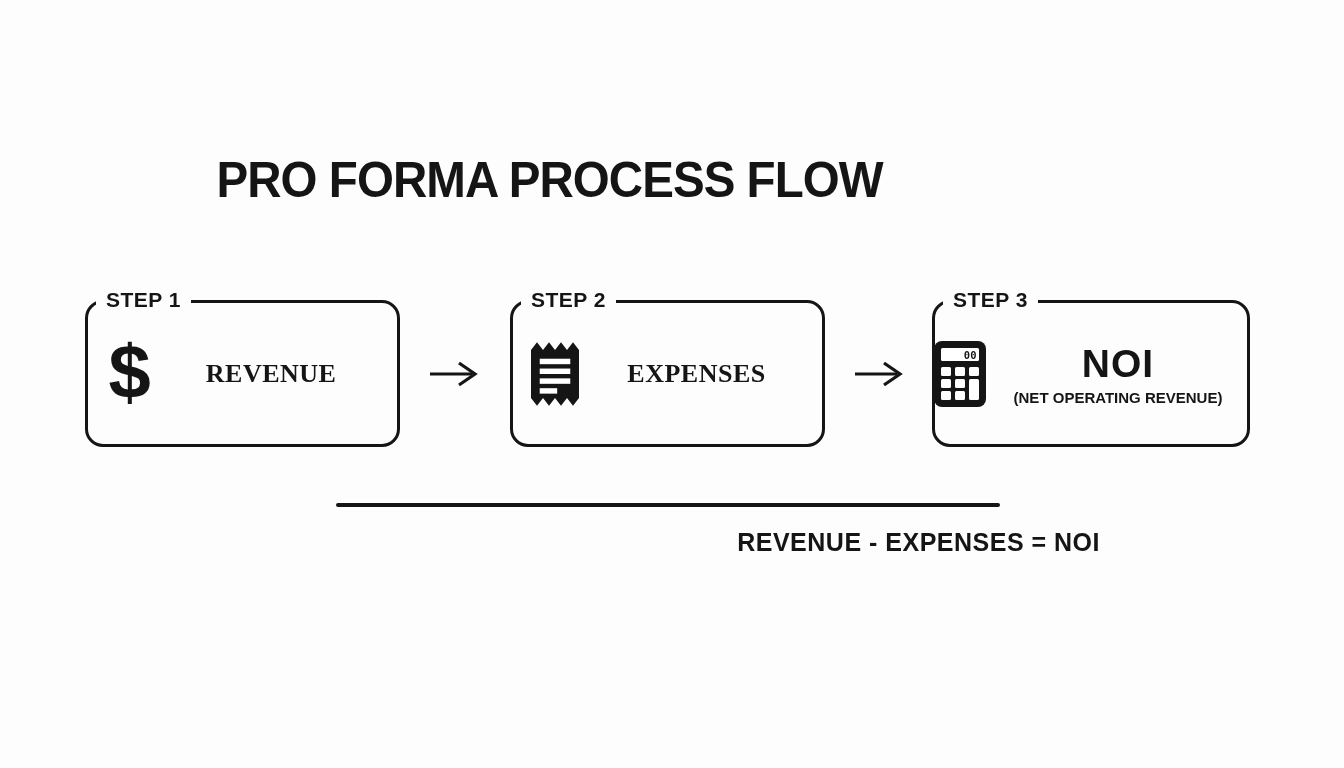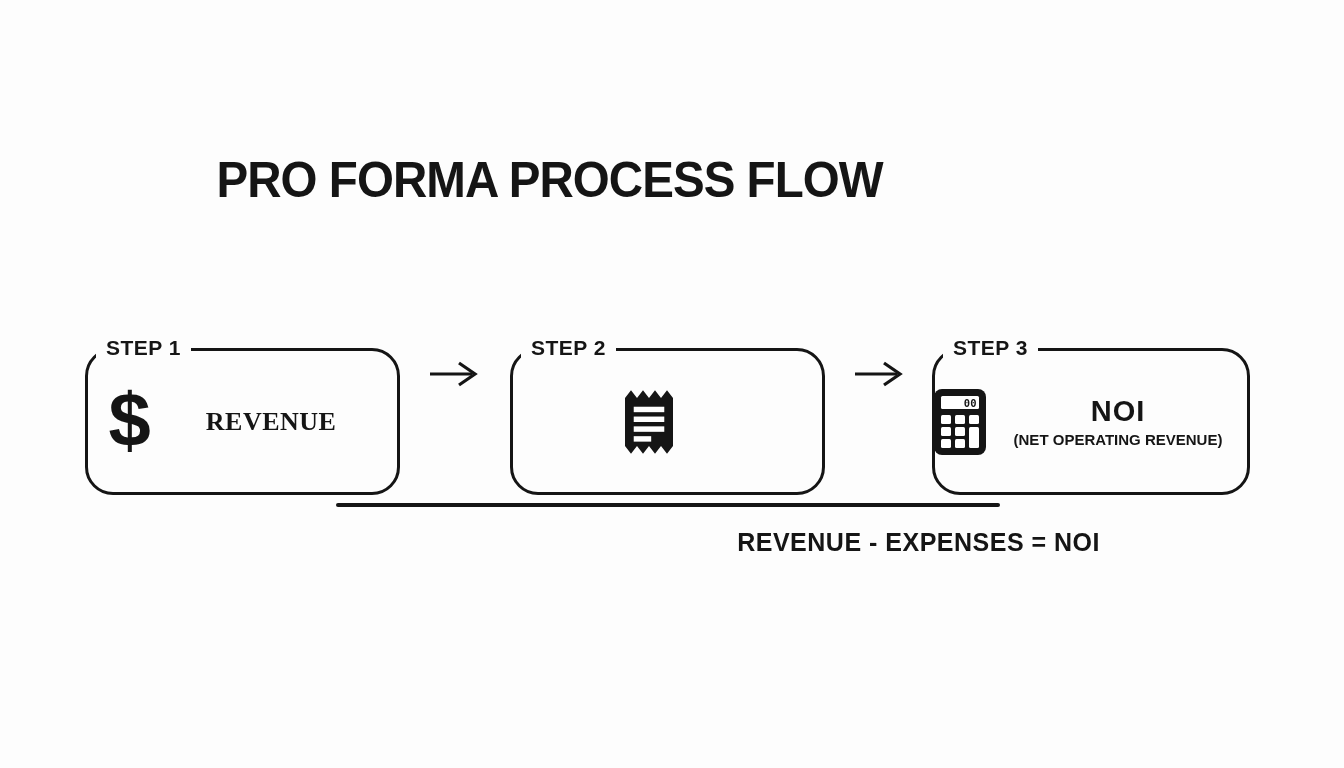"STEP 1" .step-box { border-radius: 28px -> 18px; margin-top: 48px -> none }
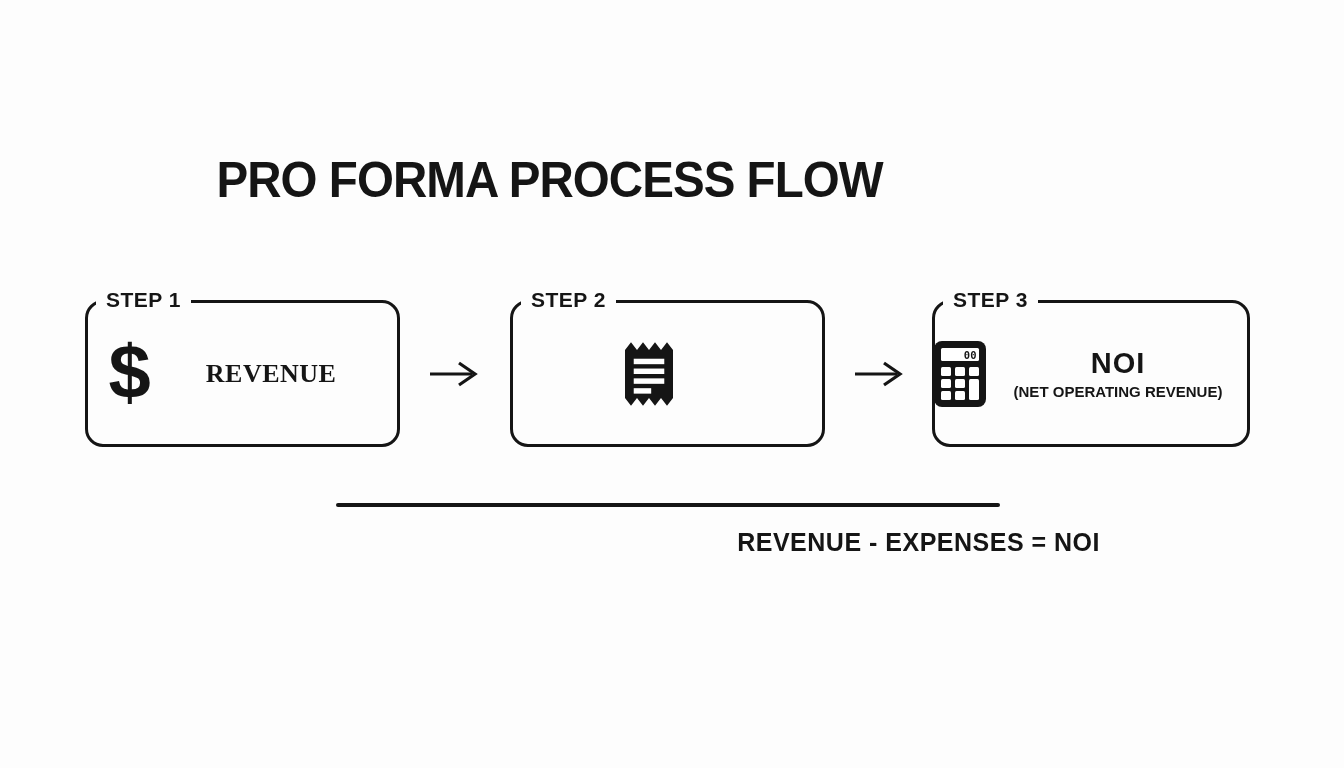"EXPENSES" span.step-name { html: none -> <span>EXPENSES</span> }
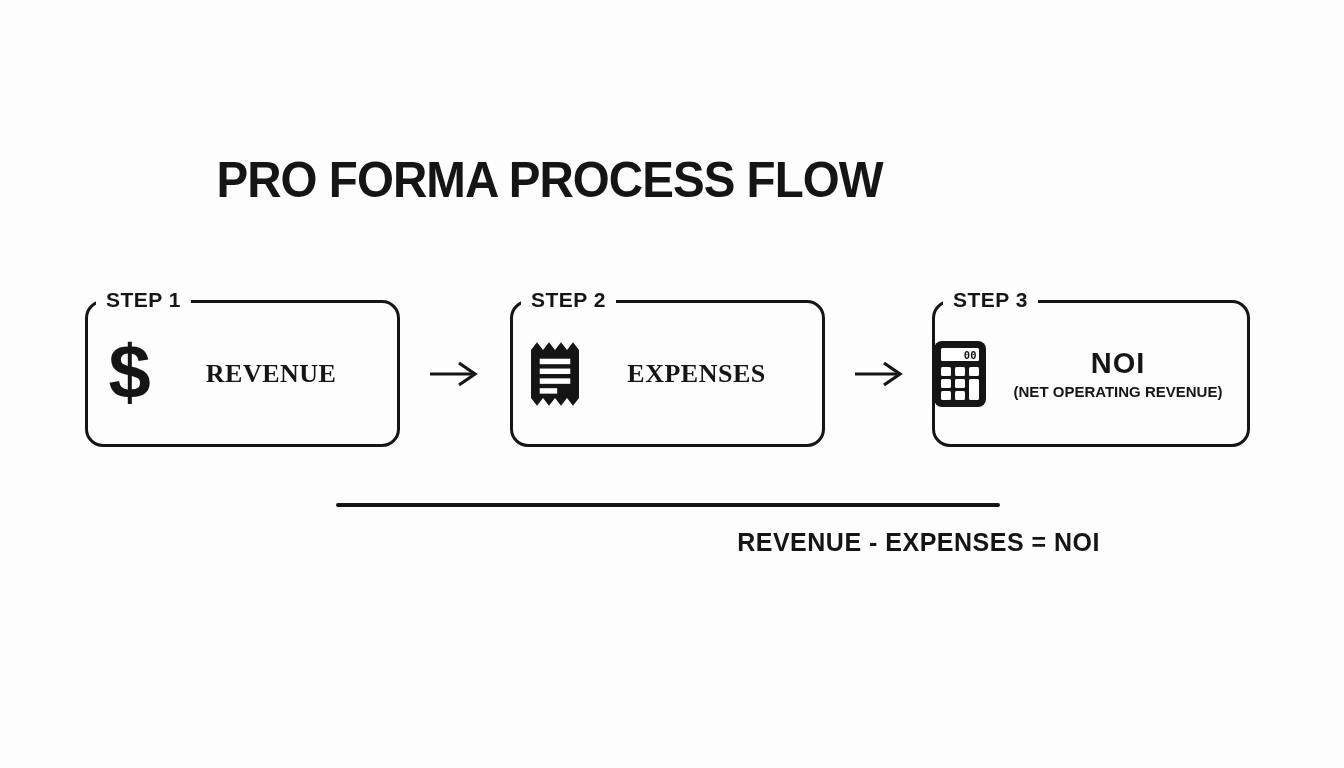"NOI" .noi-name { font-size: 29px -> 39px }
